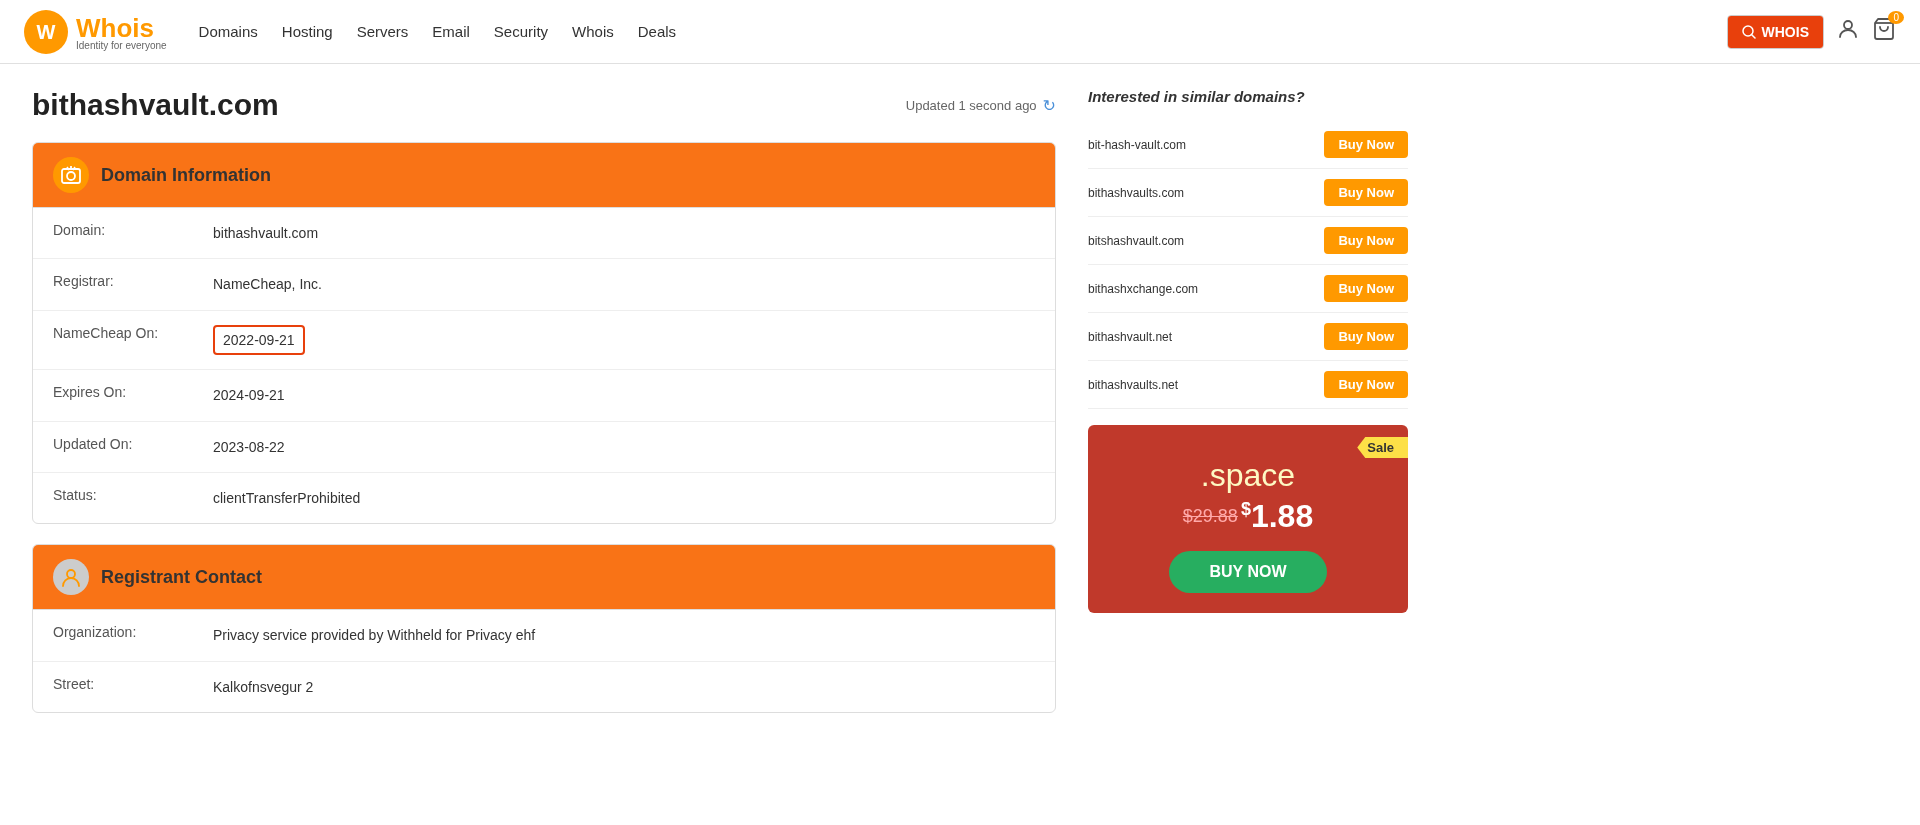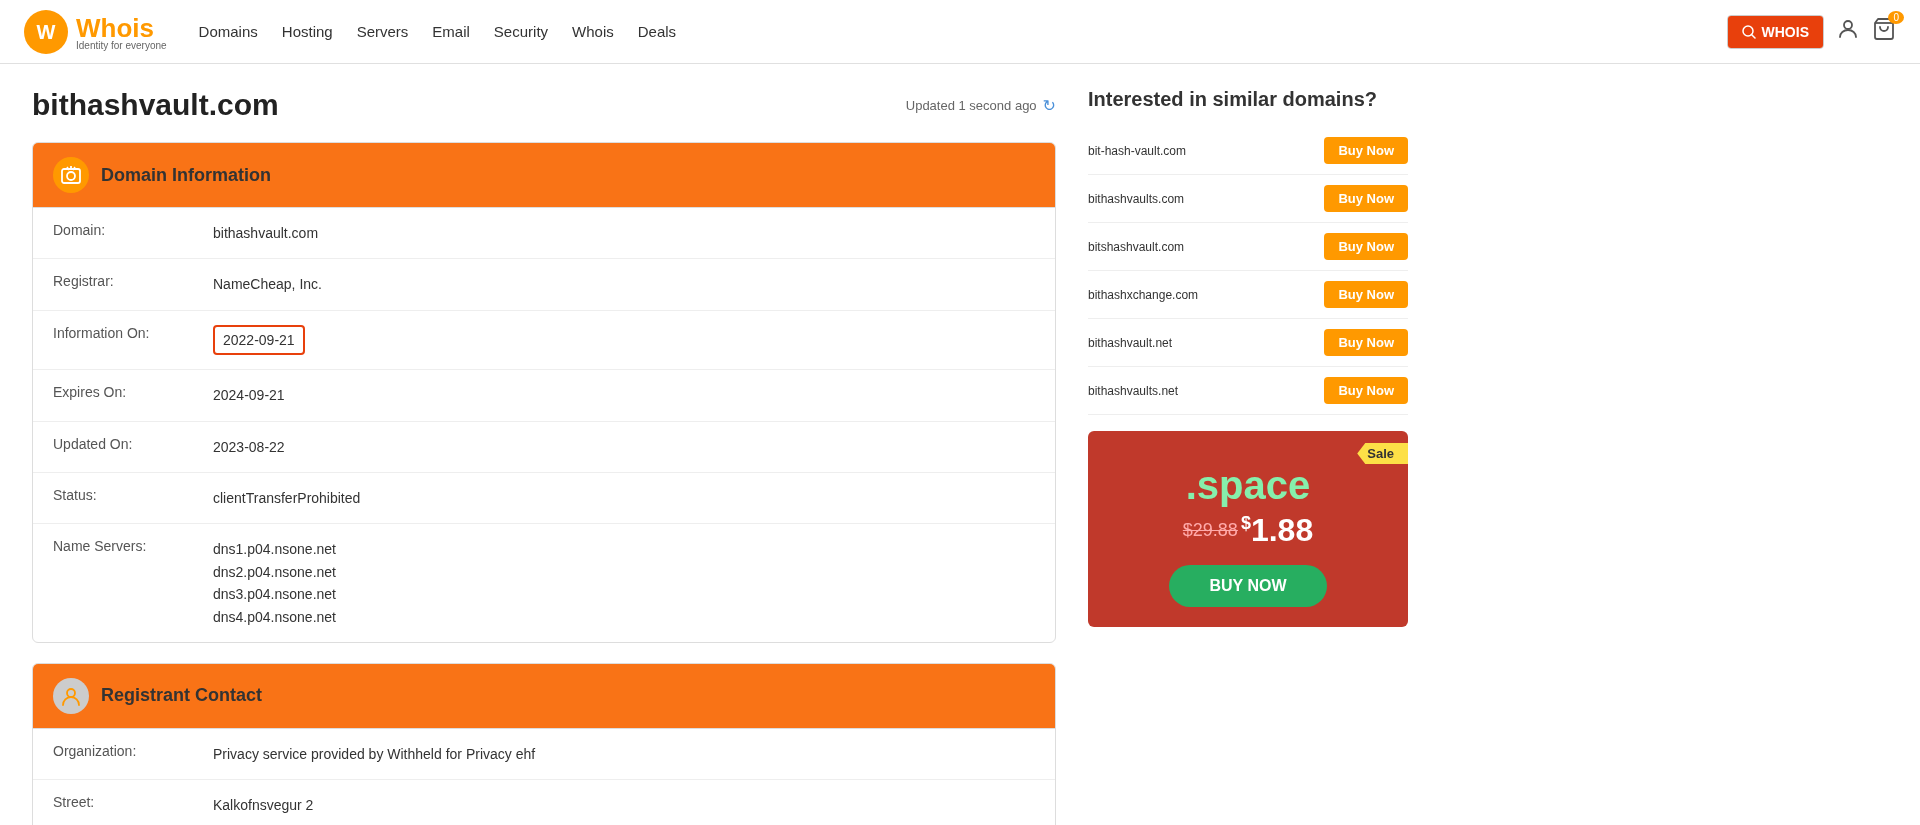"Interested in similar domains?" .similar-title { font-size: 20px -> 15px; font-style: none -> italic }
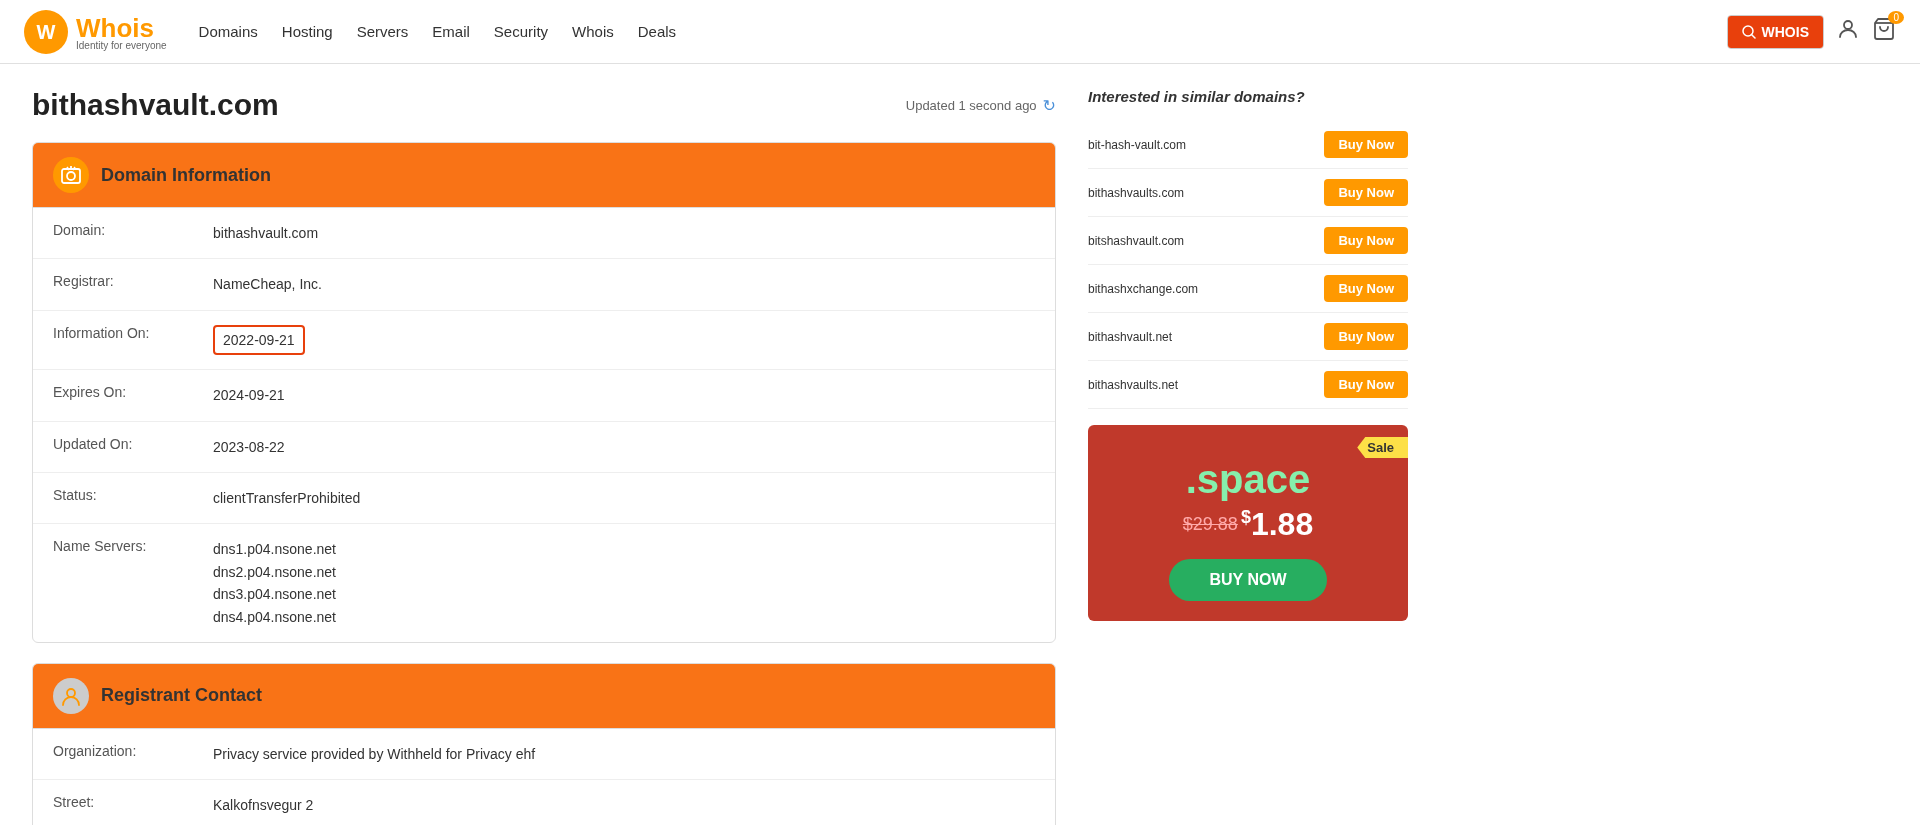"Information On:" span.card-label { text: Information -> NameCheap }
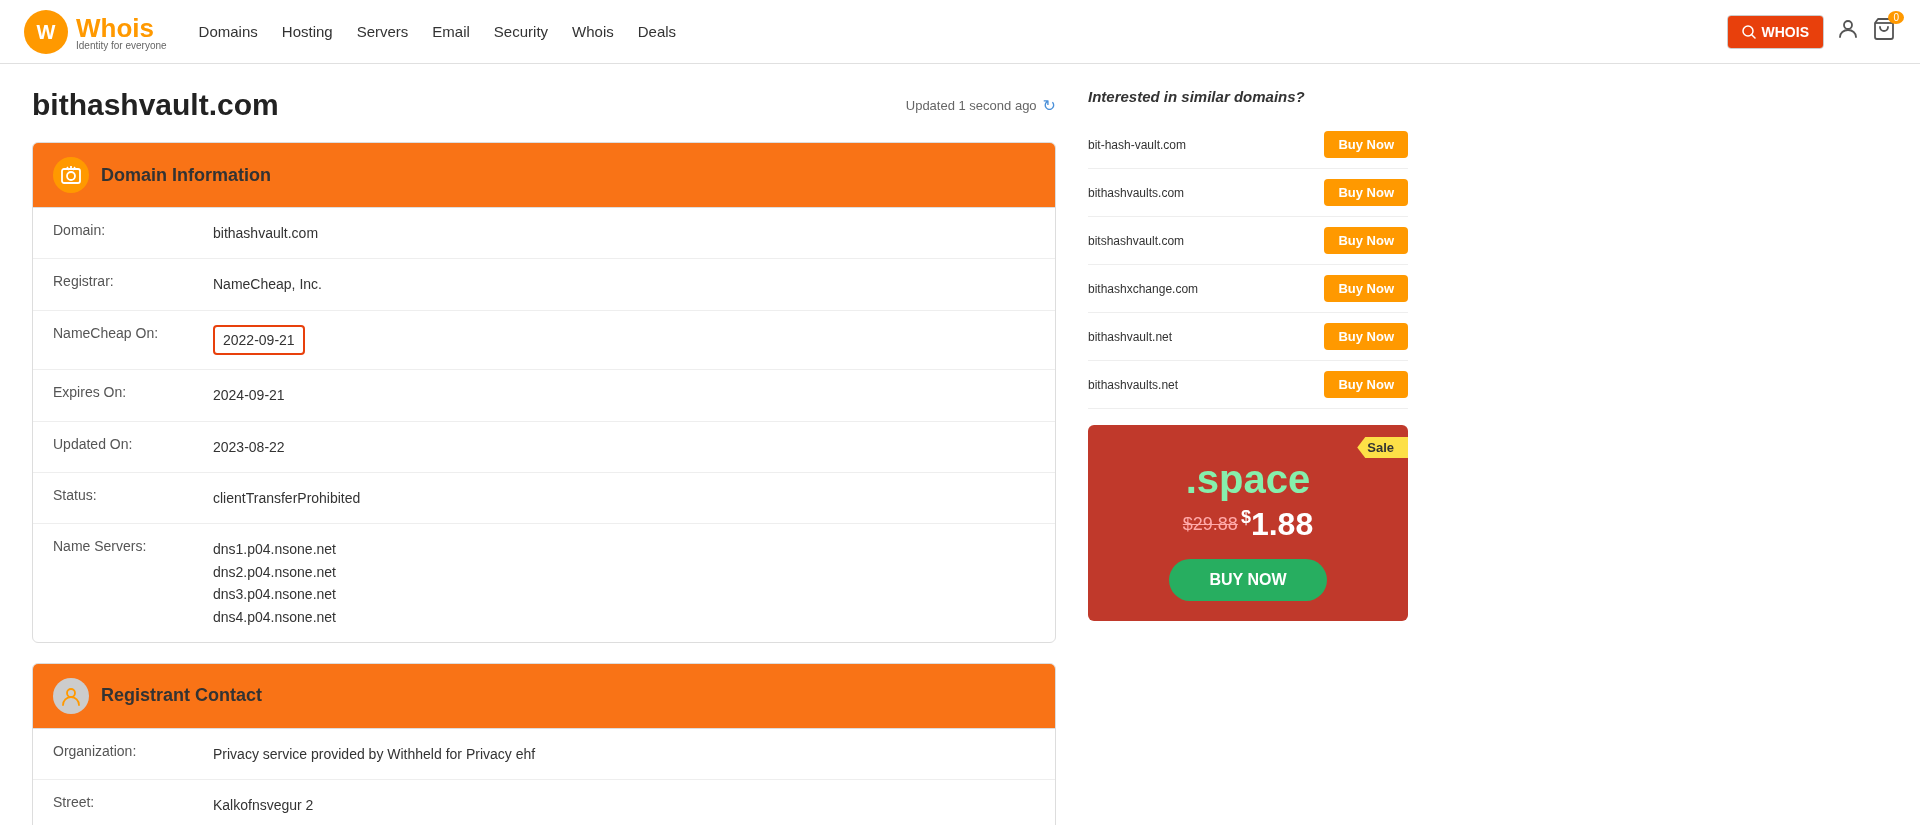".space" .tld-text { color: #86efac -> #fef9c3; font-size: 40px -> 32px; font-weight: bold -> normal }
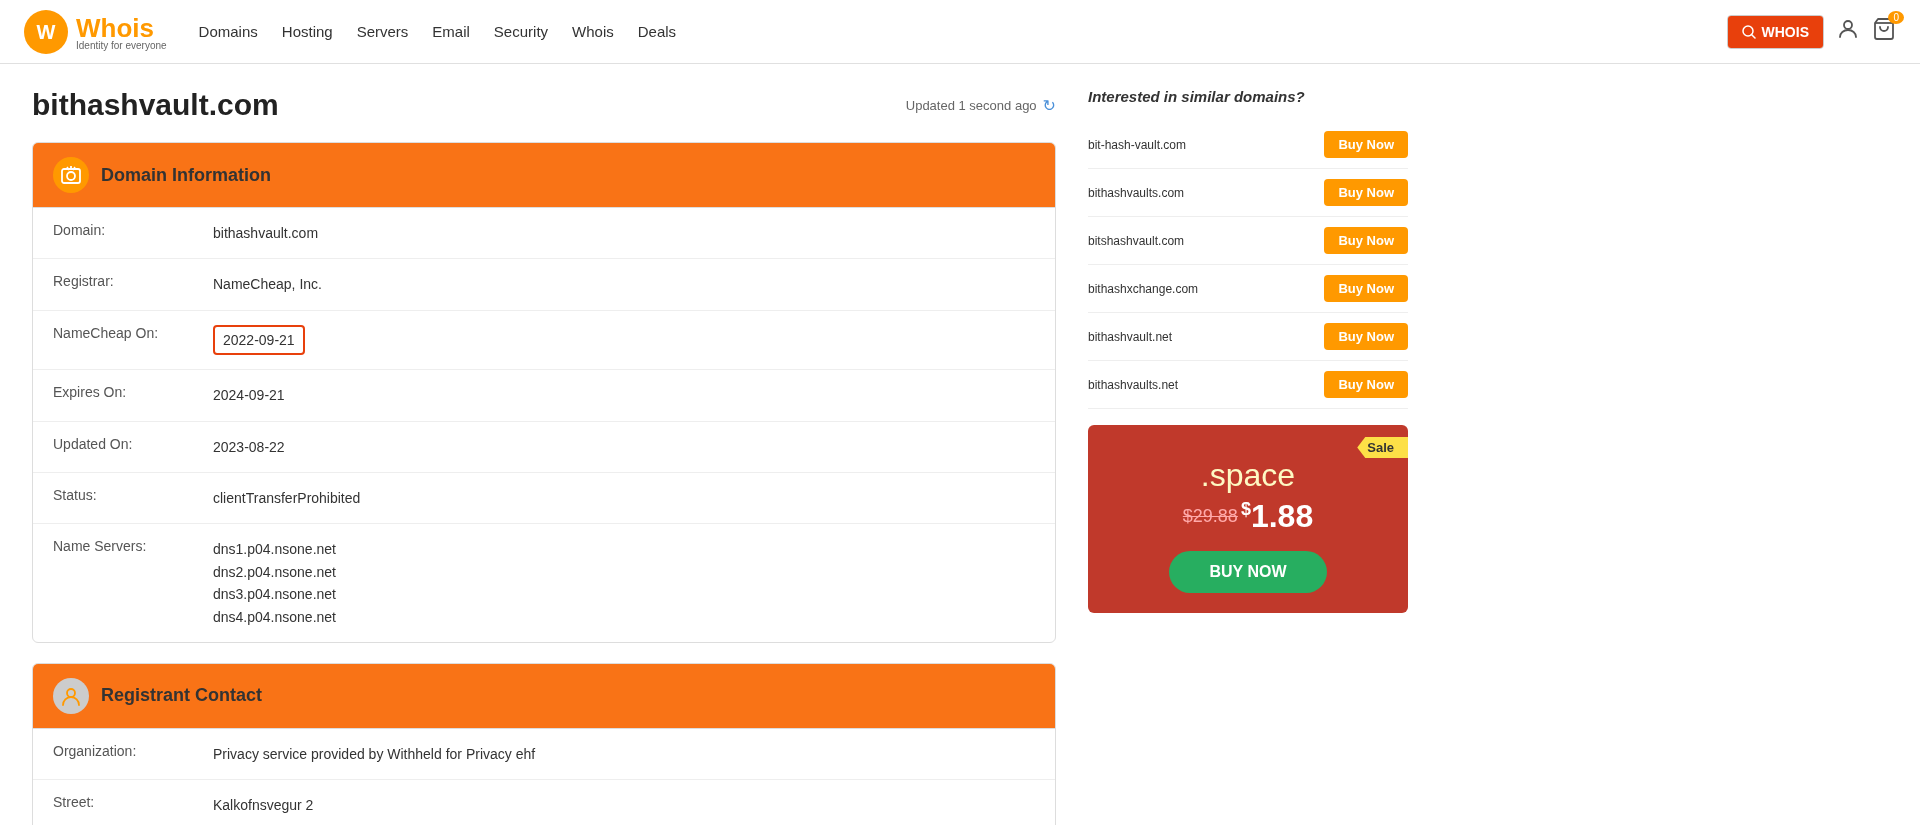"Name Servers:" div.card-row { html: <div> <span>Name Servers:</span> <span>dns1.p04.nsone.net dns2.p04.nsone.net dns3.p04.nsone.net dns4.p04.nsone.net</span> </div> -> none }
